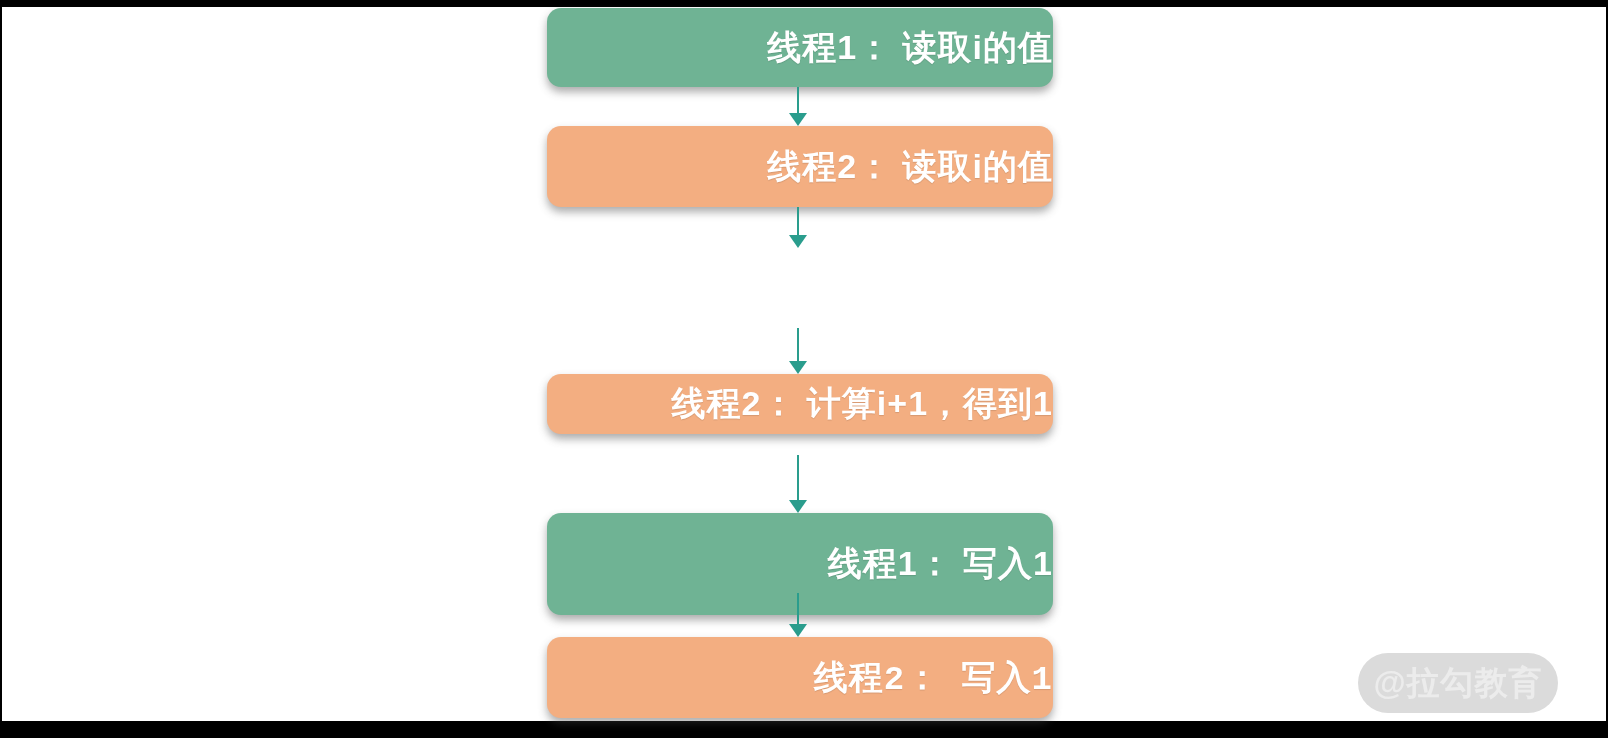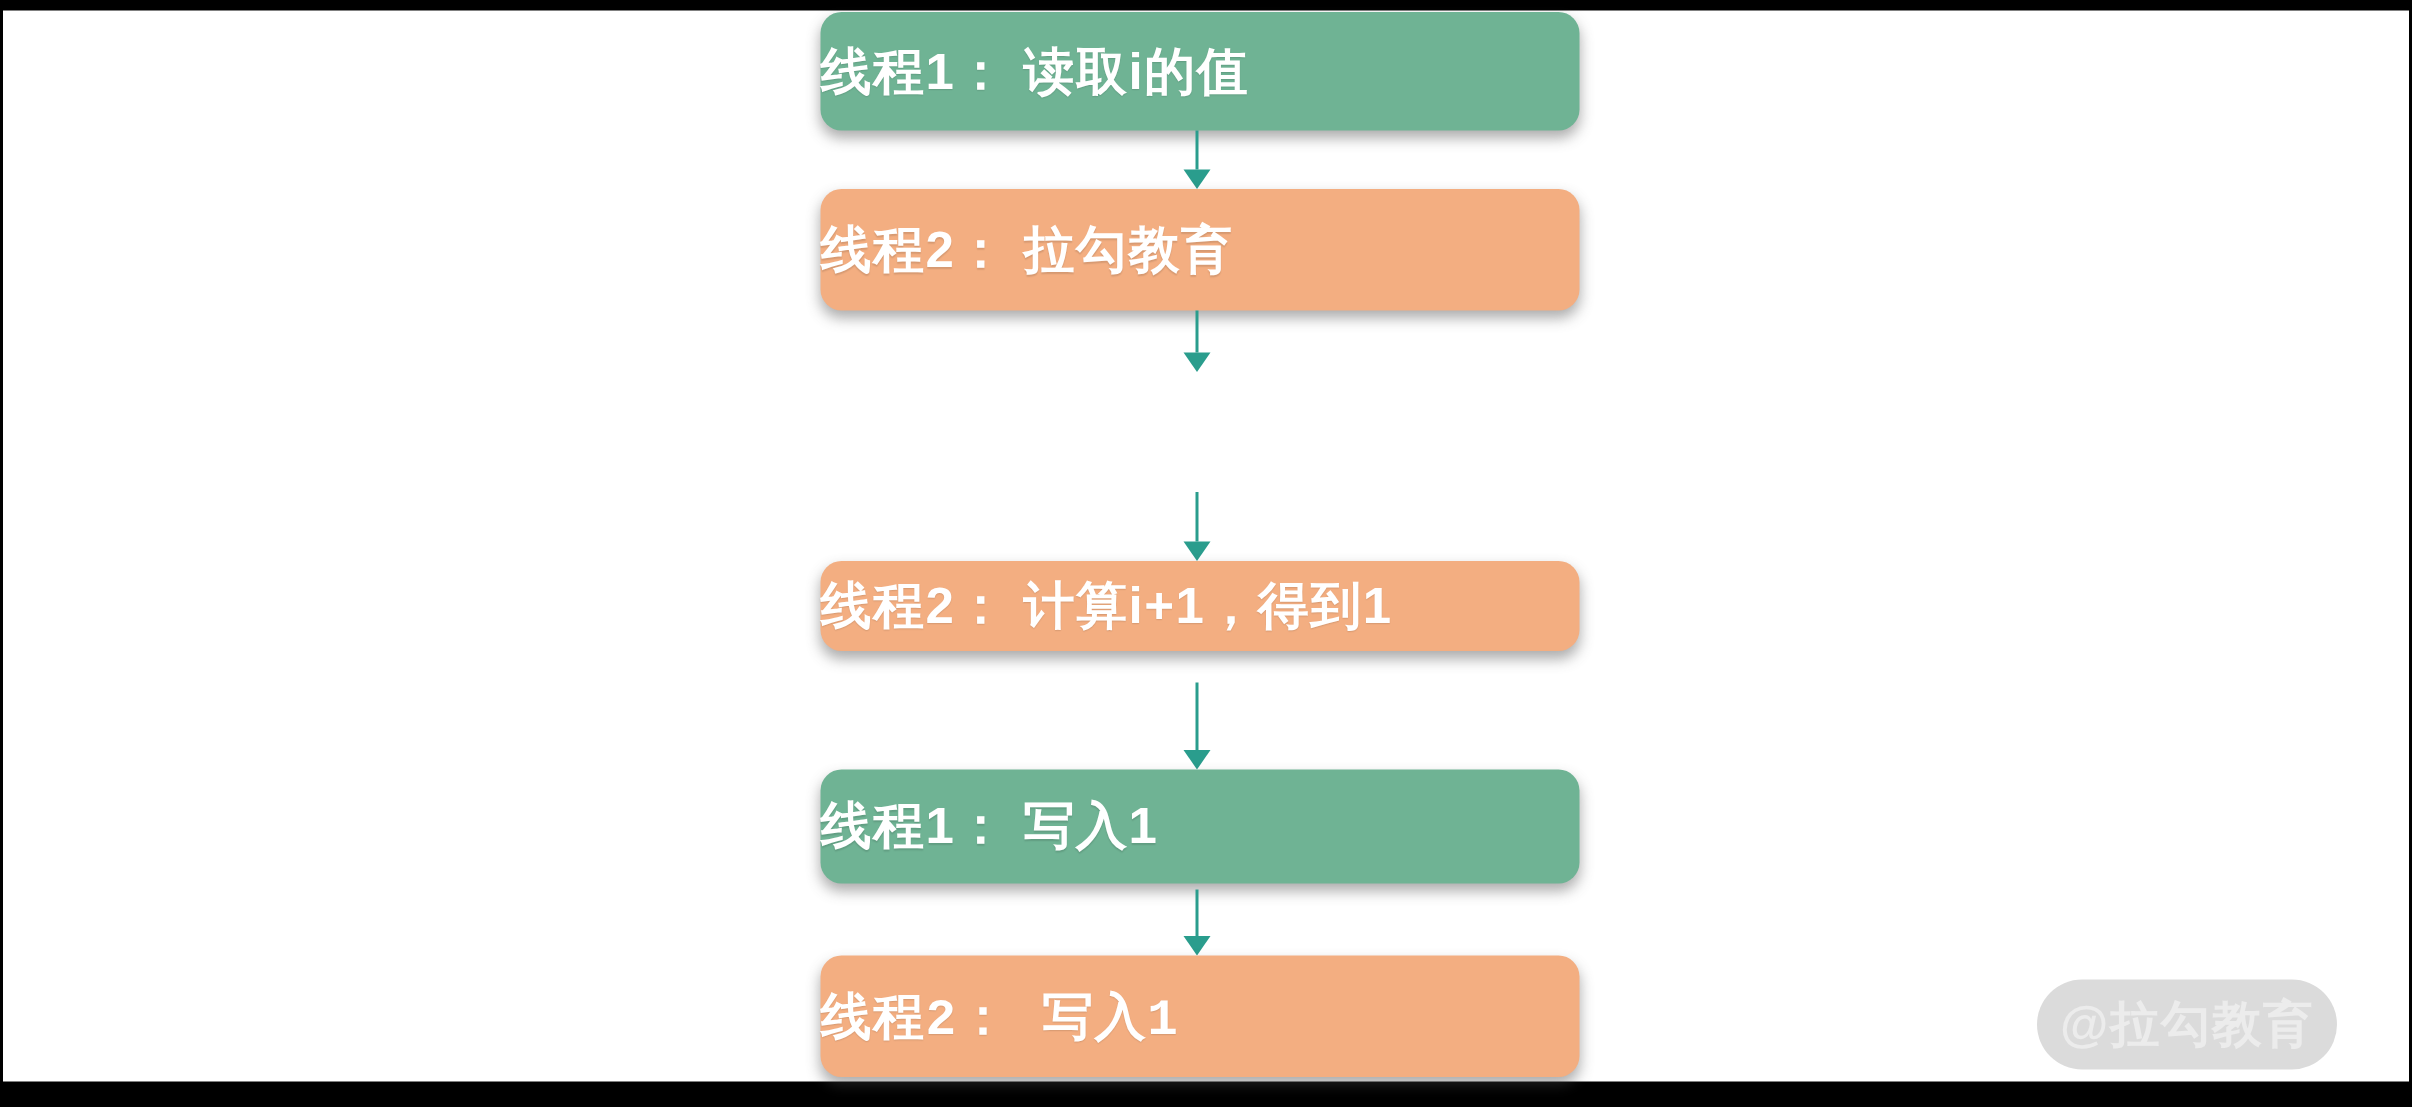"线程1： 读取i的值" .node { justify-content: flex-start -> flex-end }
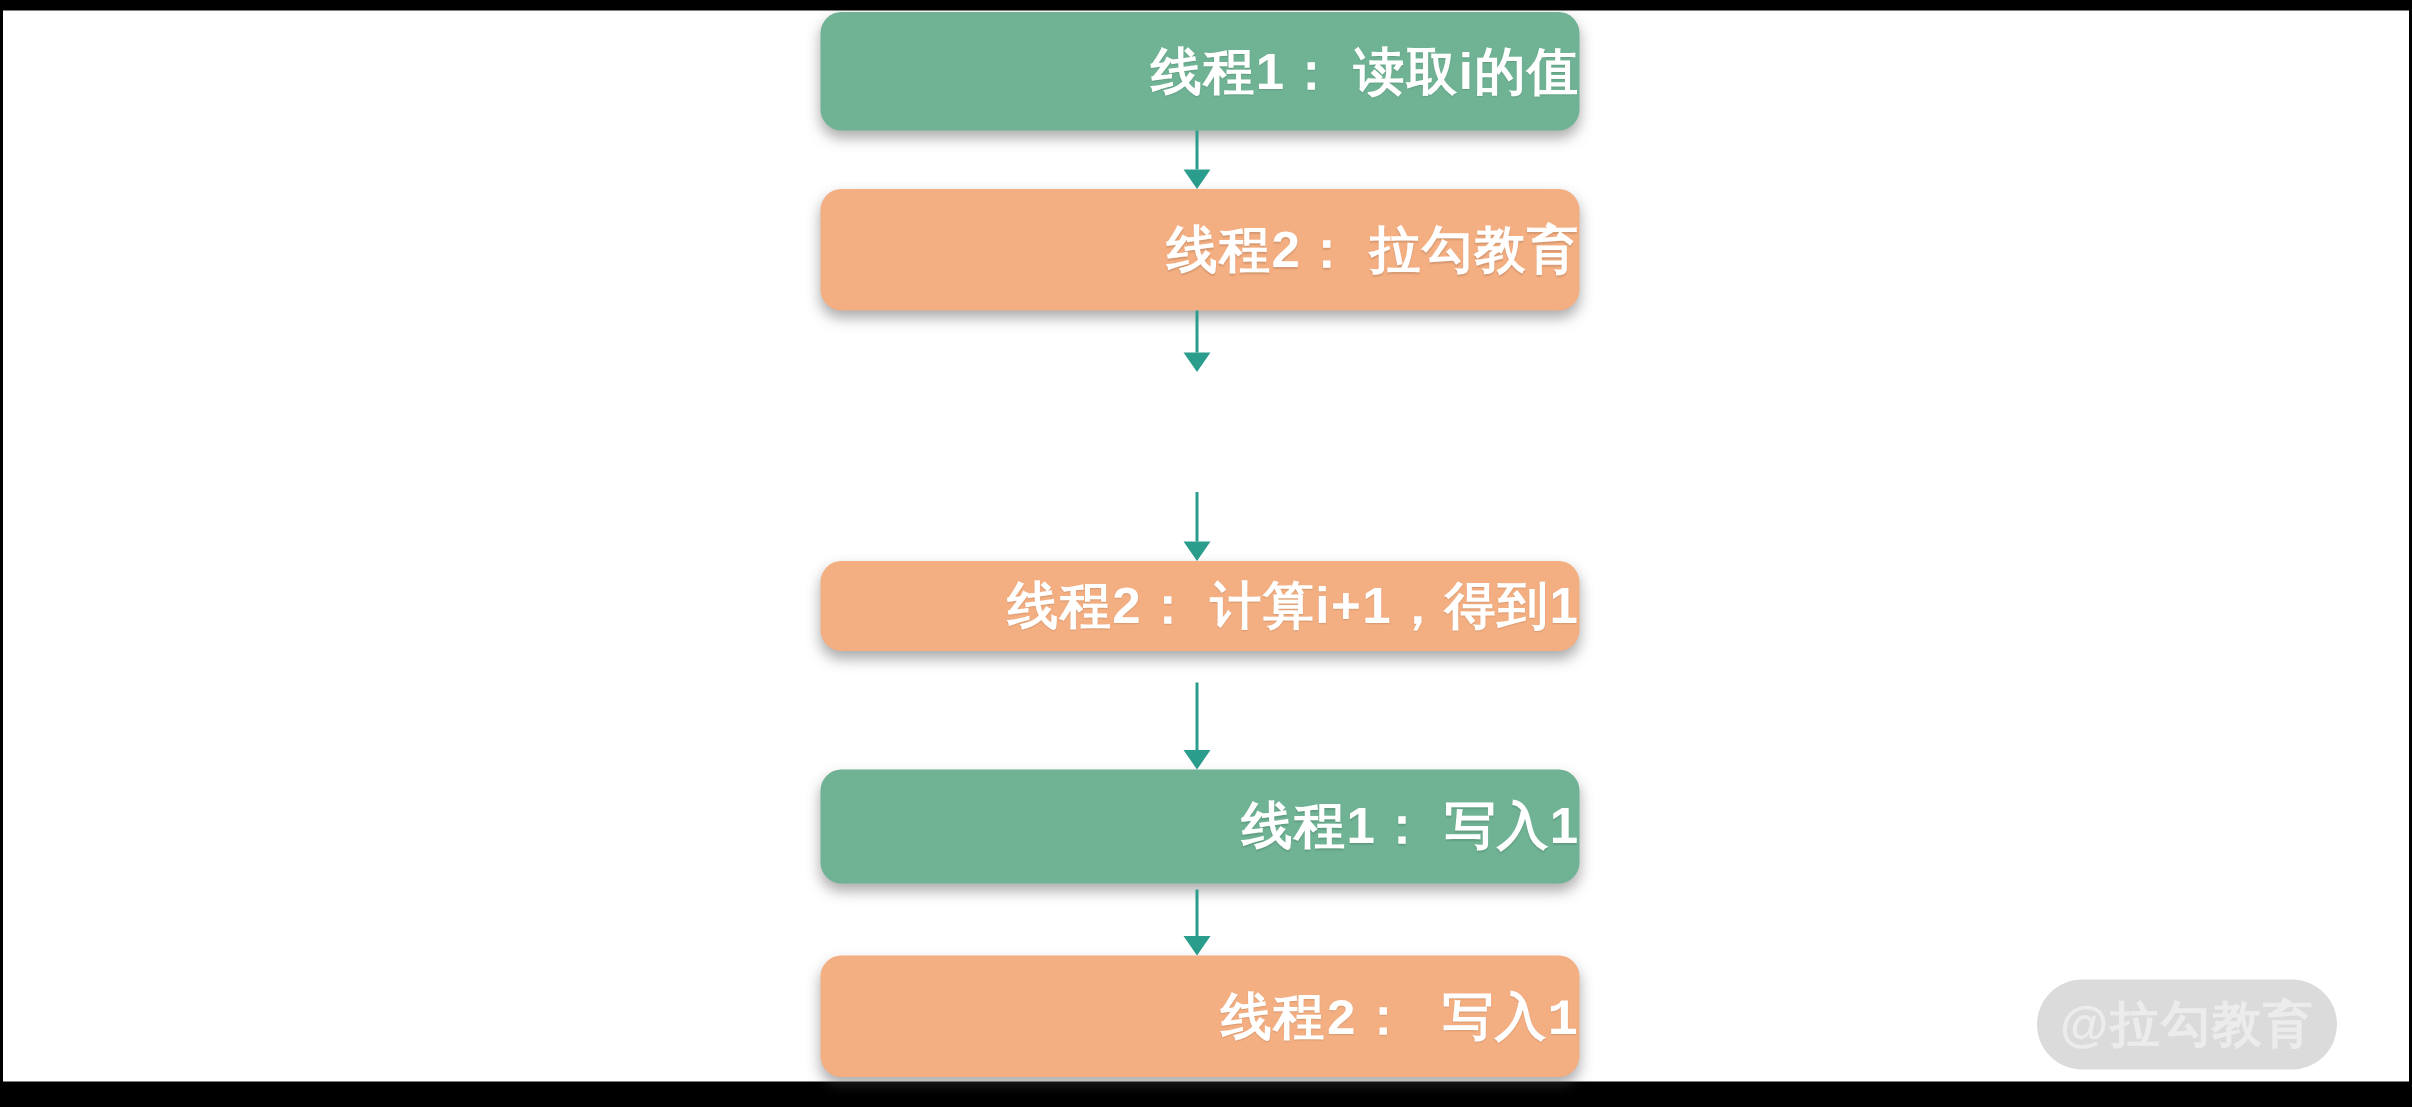"线程2： 拉勾教育" span { text: 拉勾教育 -> 读取i的值 }
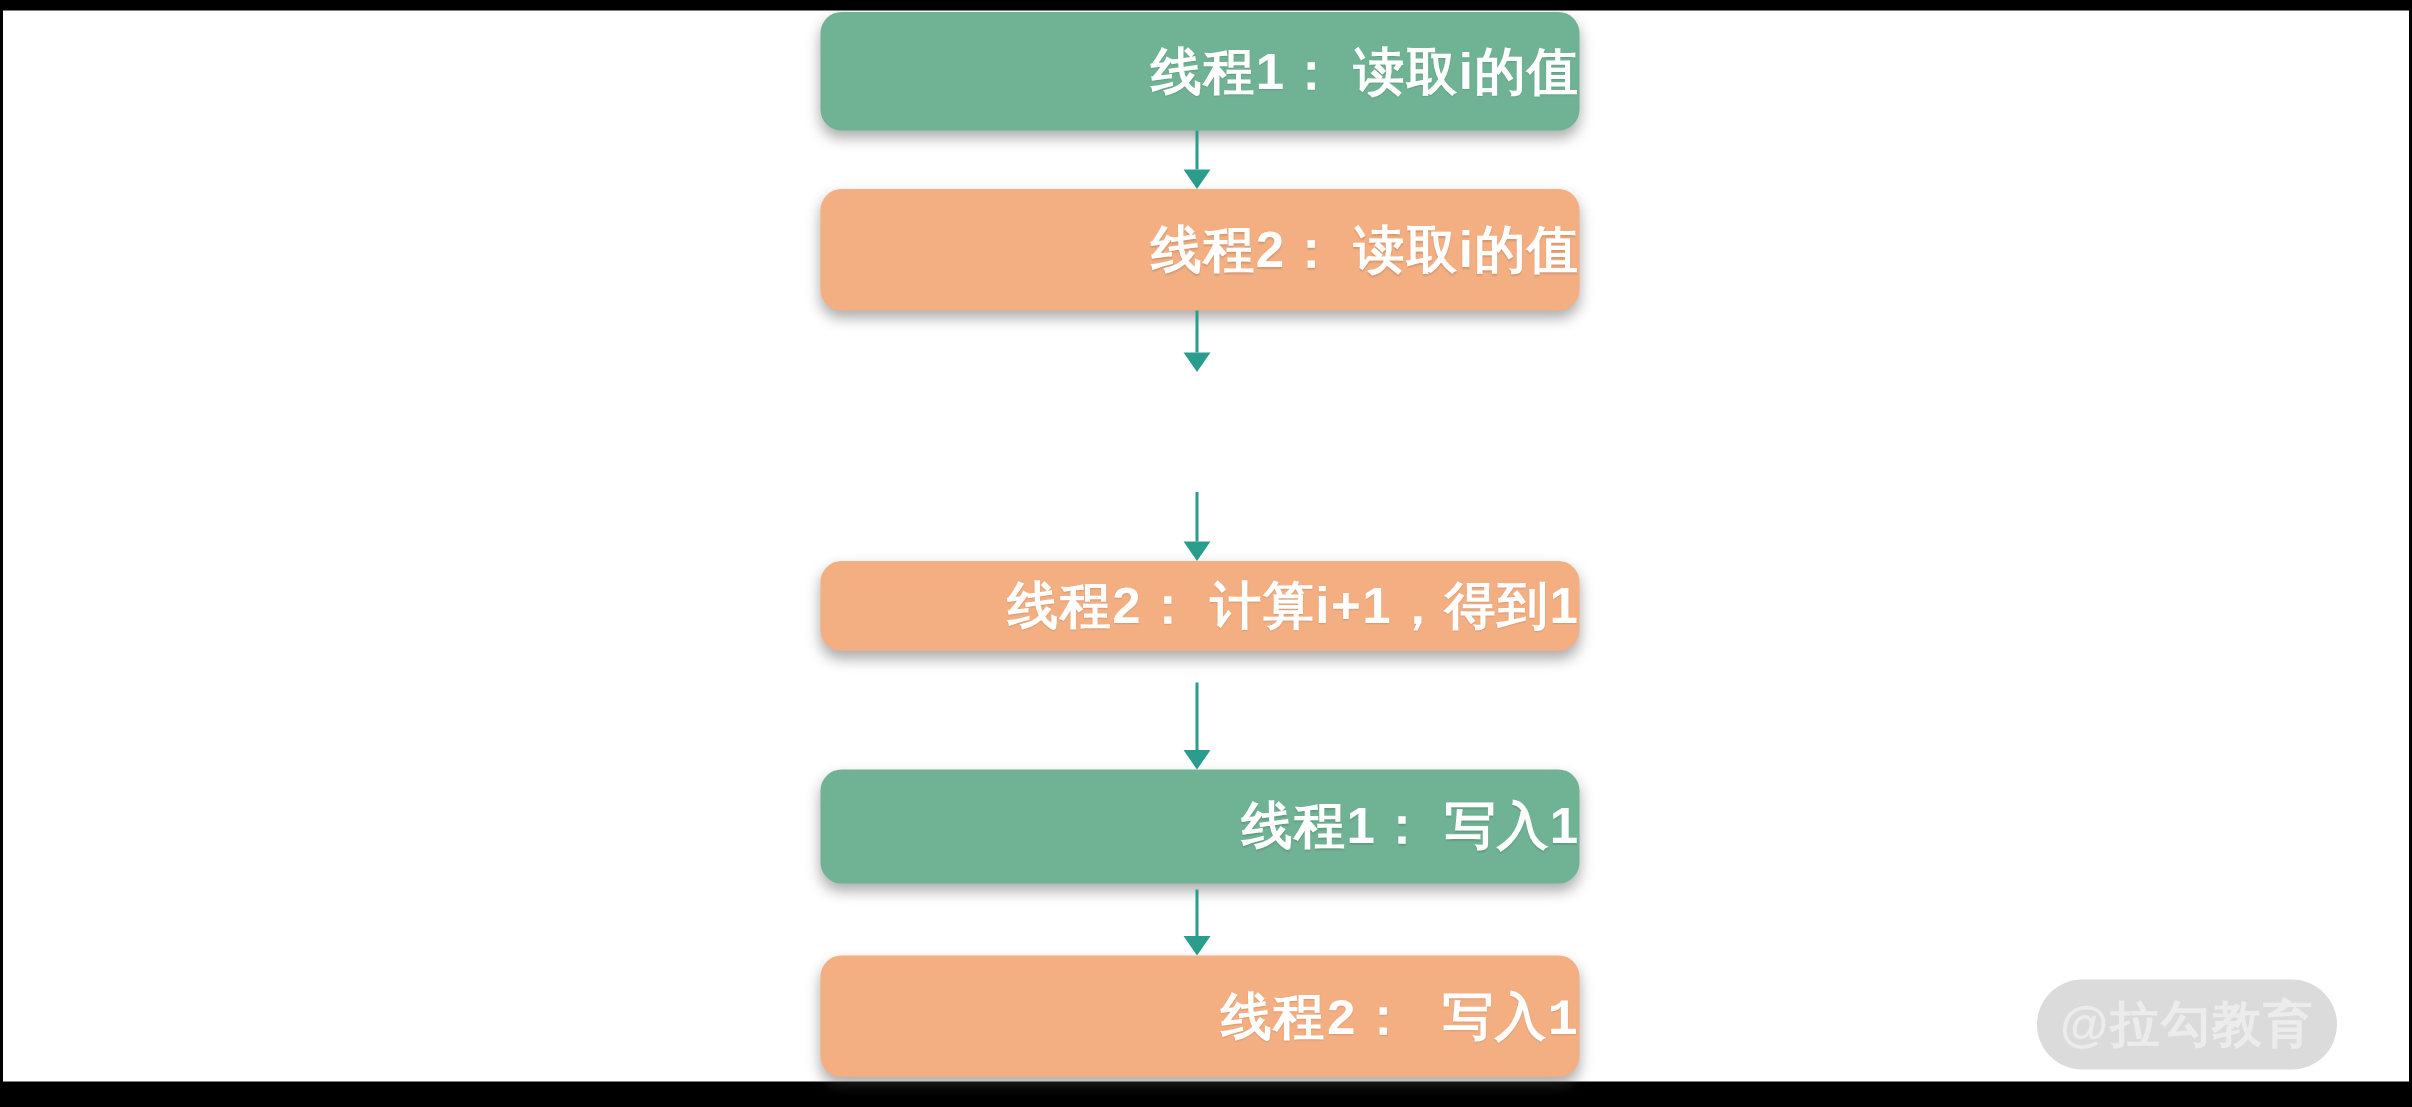"线程1： 写入1" div.node { height: 76px -> 102px }
